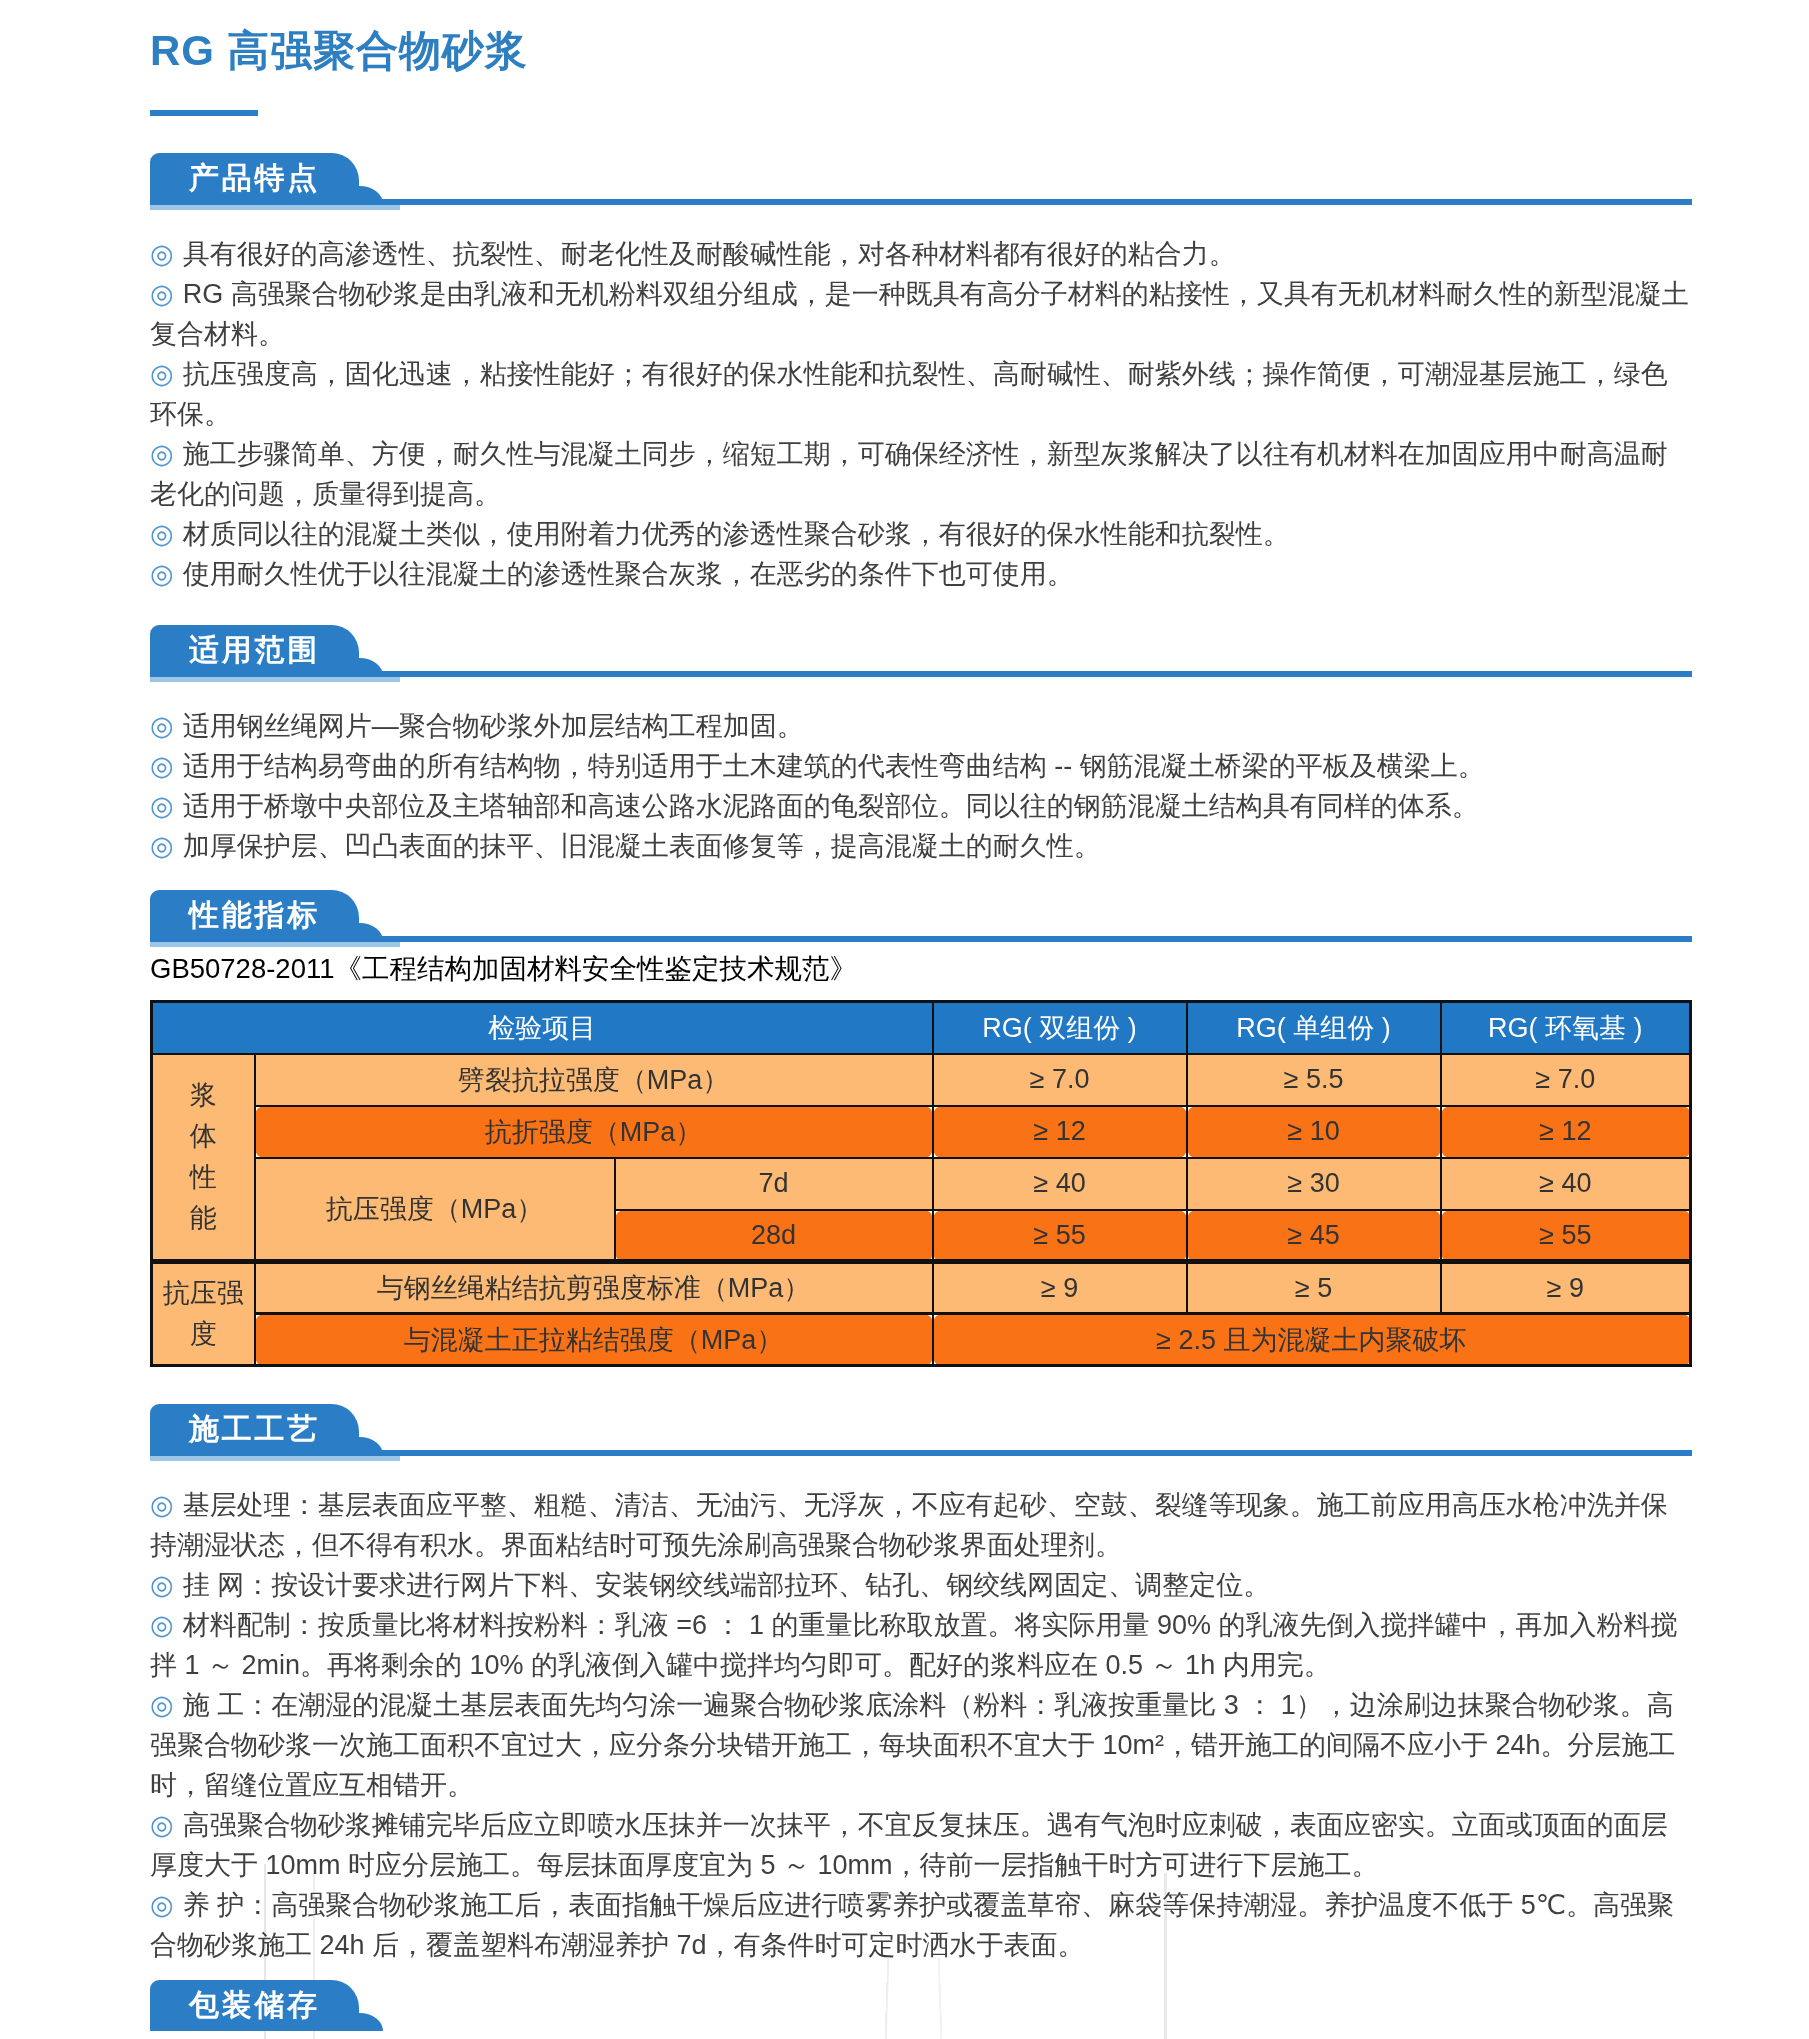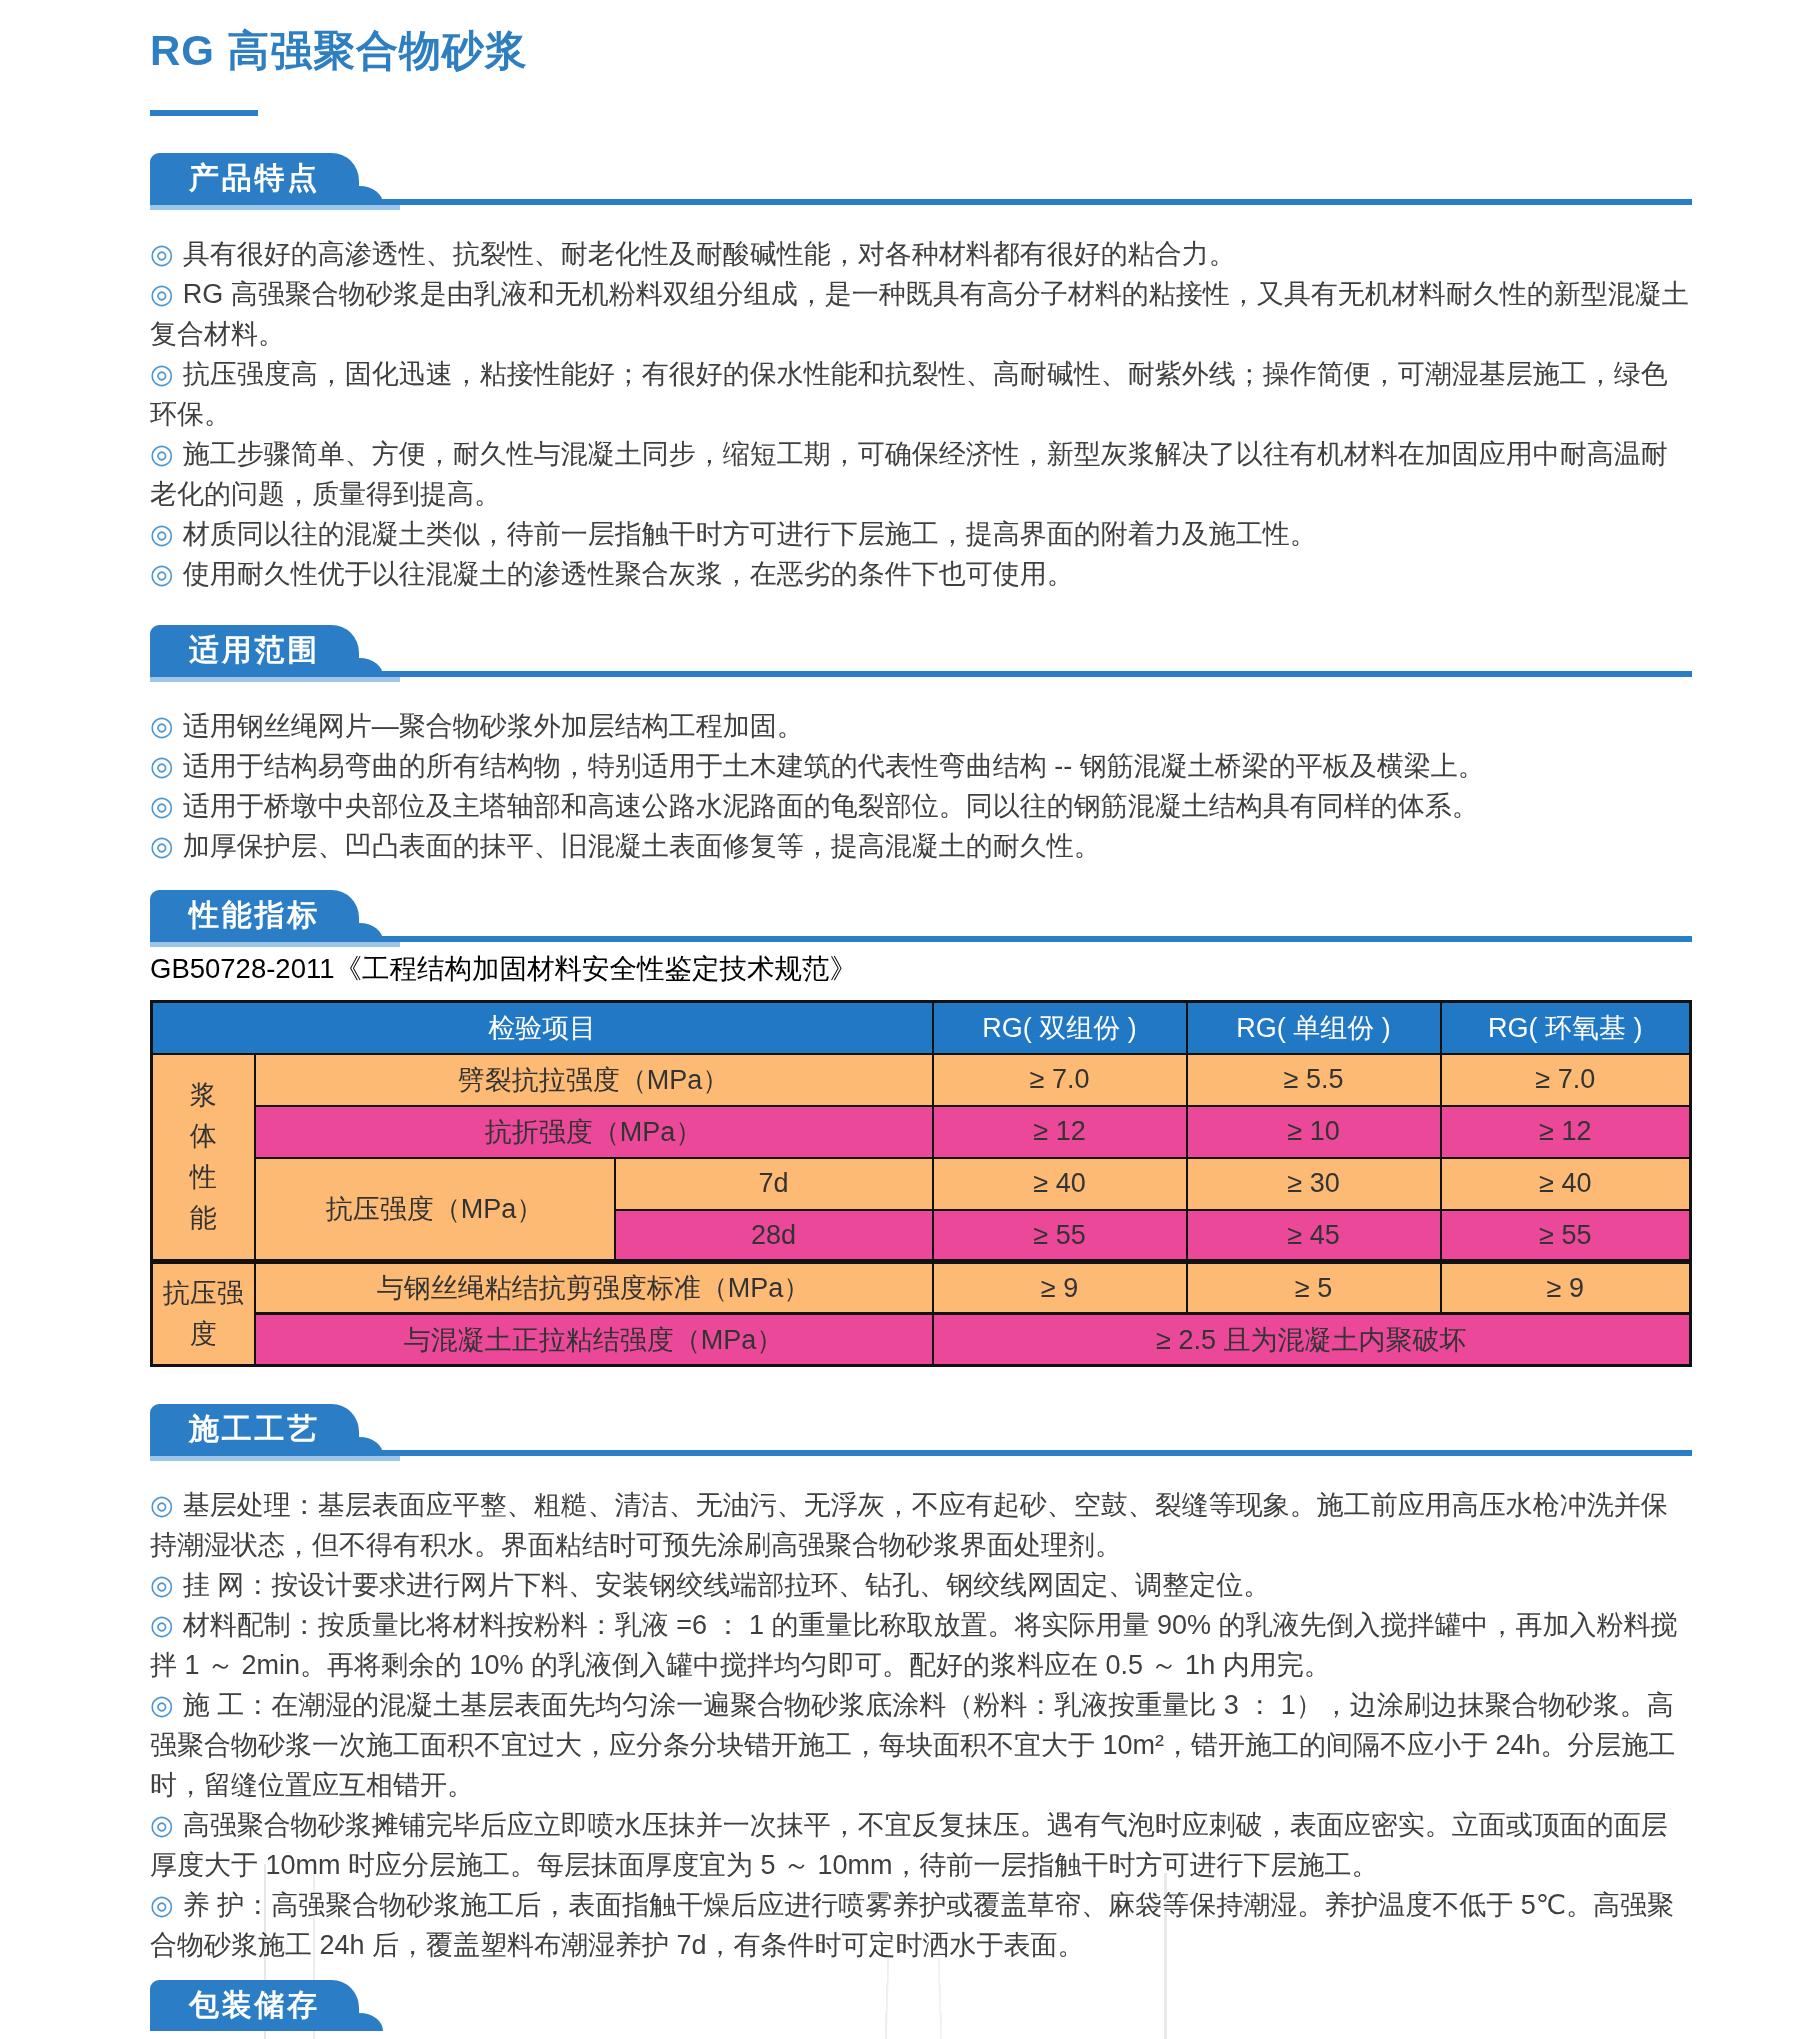"材质同以往的混凝土类似，待前一层指触干时方可进行下层施工，提高界面的附着力及施工" span { text: 待前一层指触干时方可进行下层施工，提高界面的附着力及施工 -> 使用附着力优秀的渗透性聚合砂浆，有很好的保水性能和抗裂 }
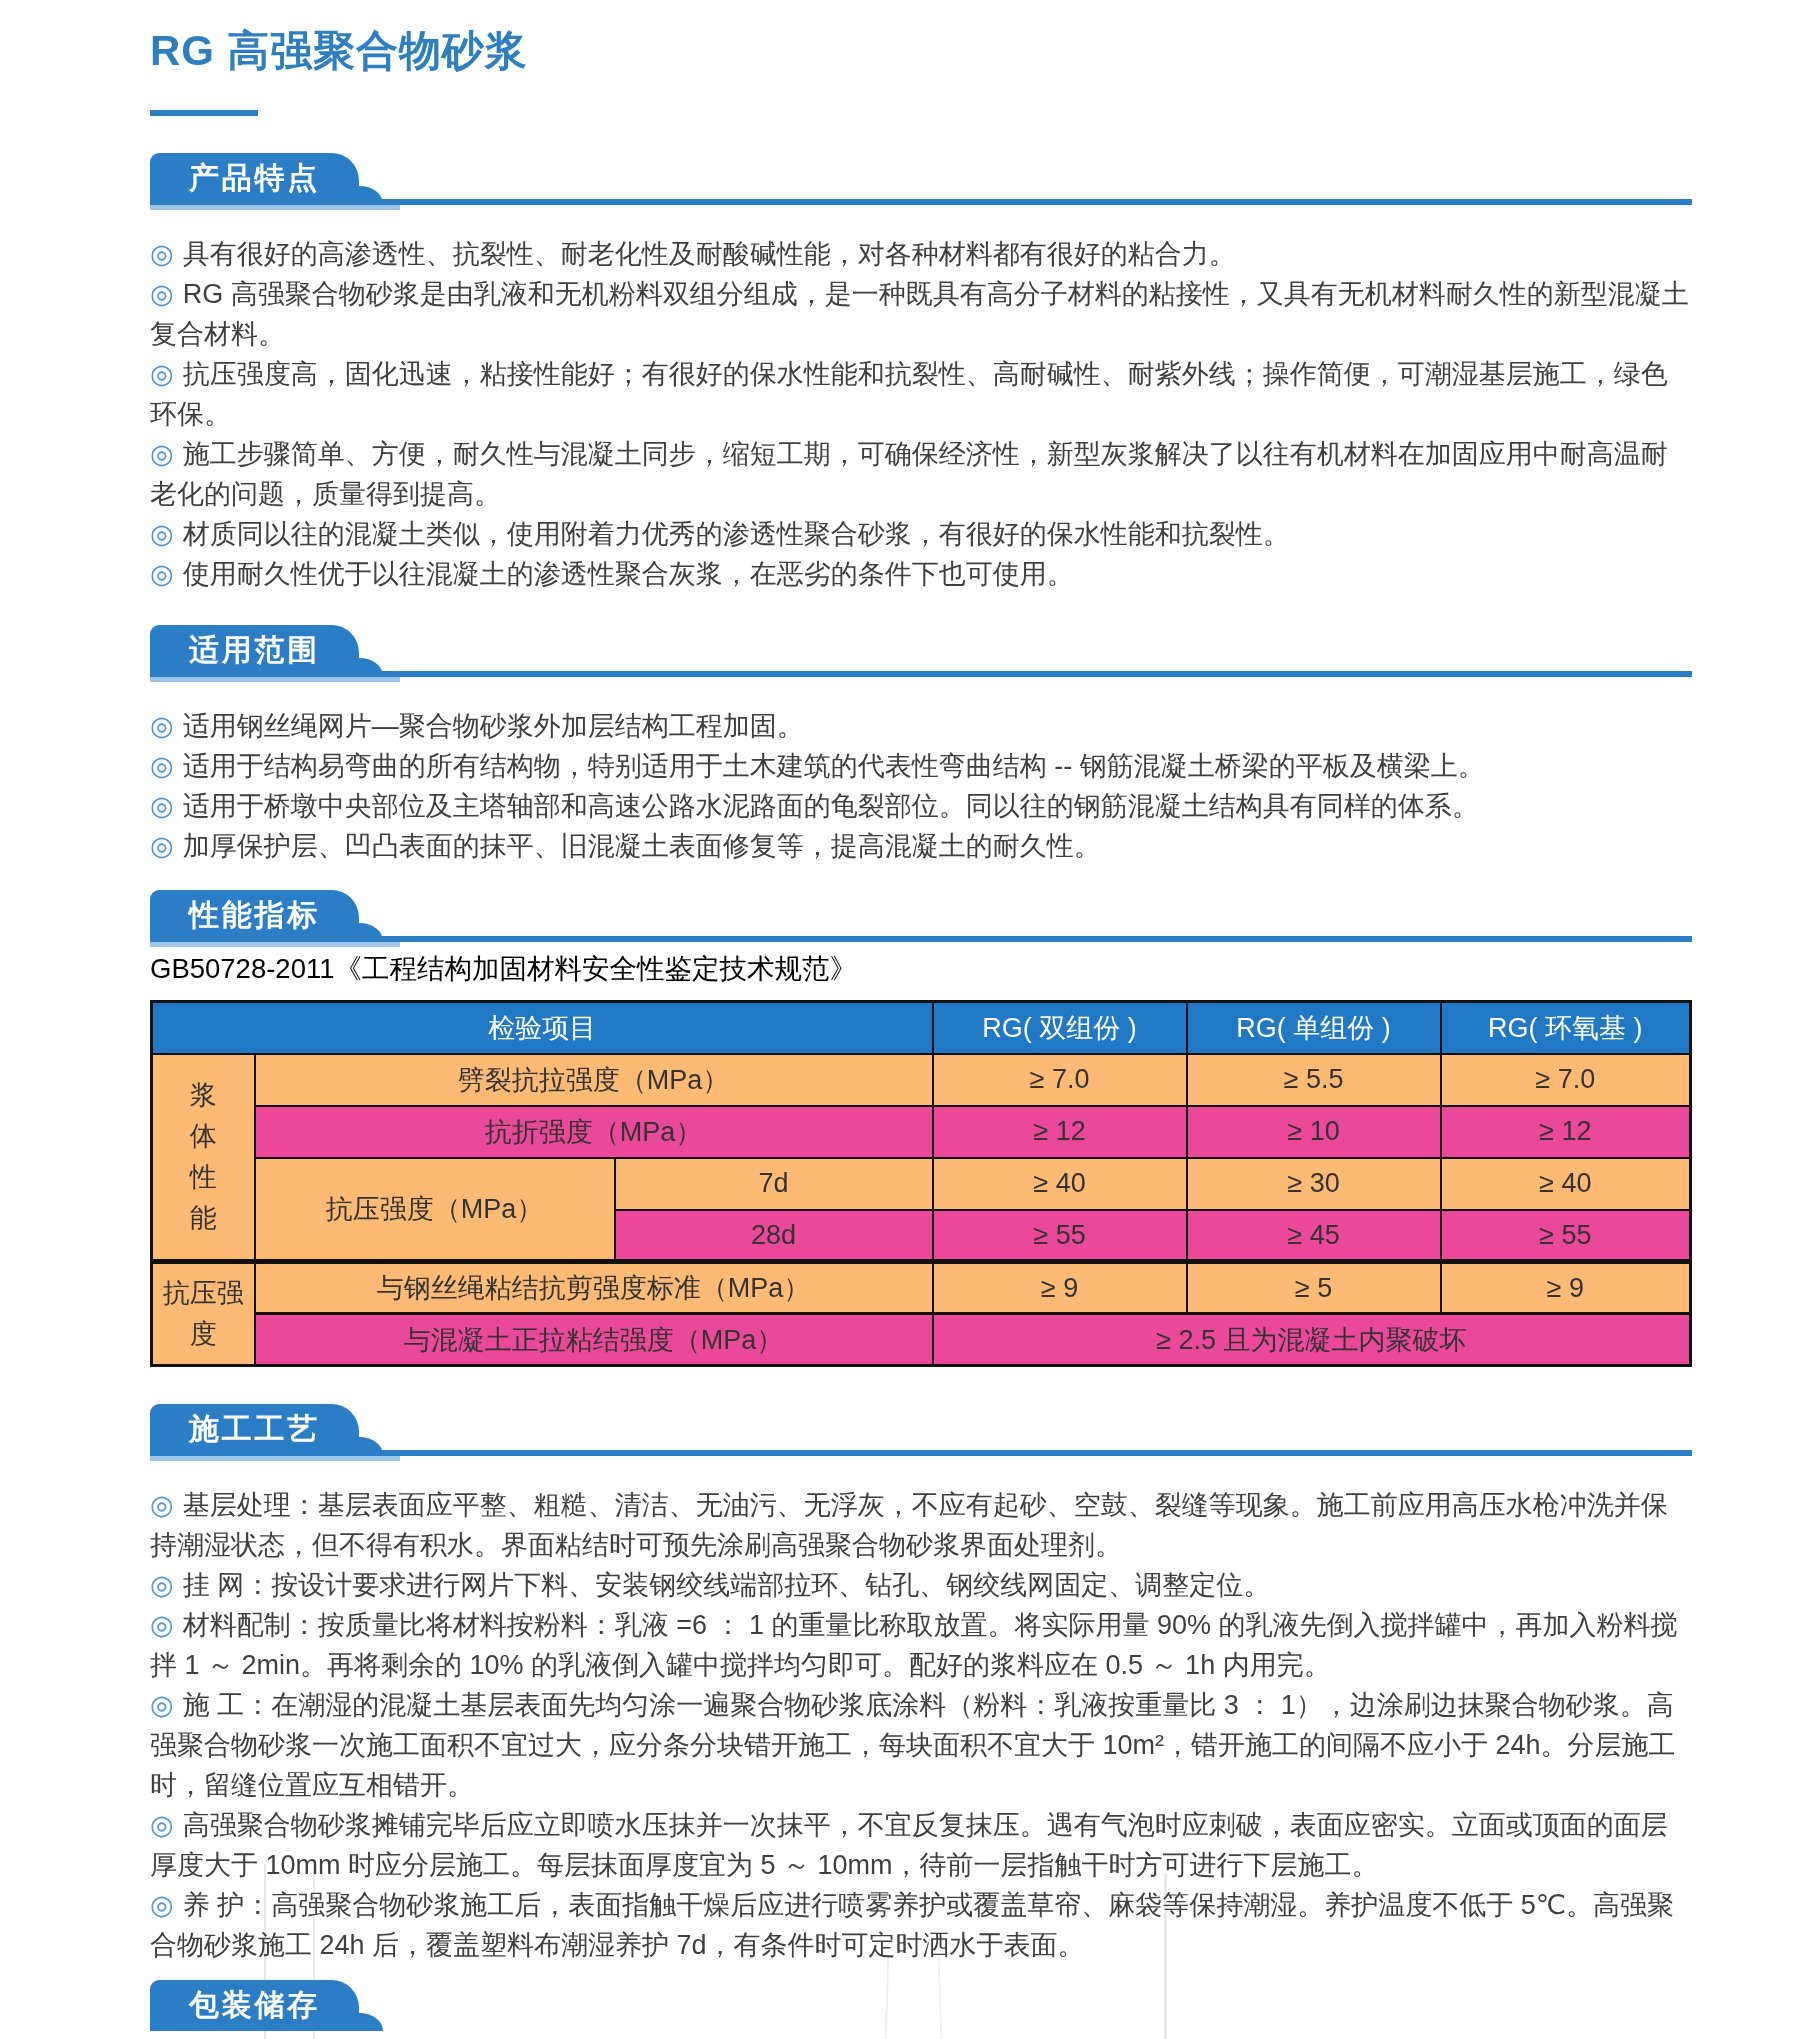"抗折强度（MPa）" td.bg-white { background: #ec4899 -> #f97316; border-radius: none -> 9px }
